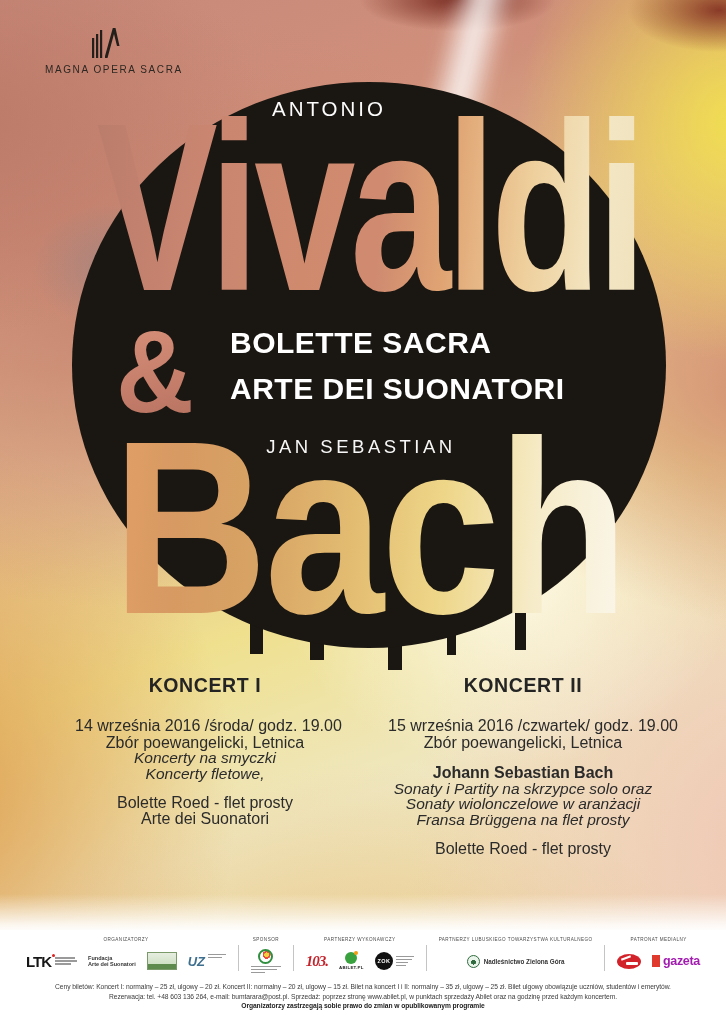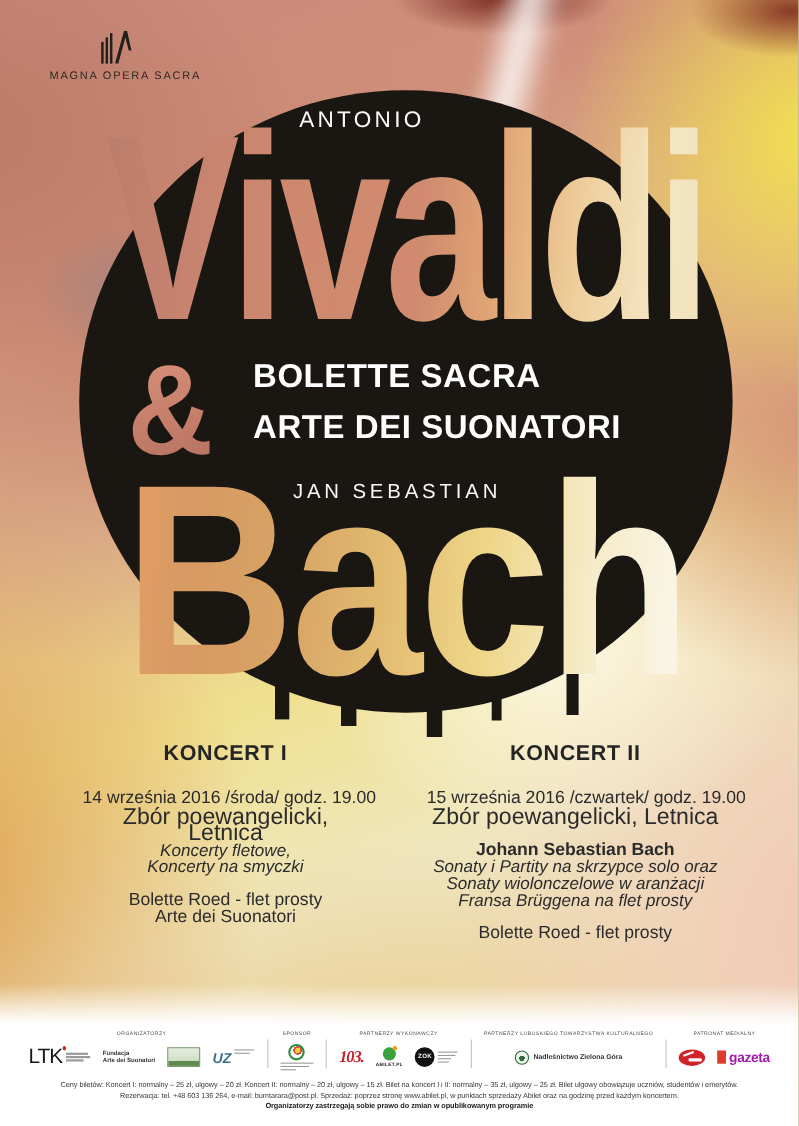"Zbór poewangelicki, Letnica" .concert .venue { font-size: 21px -> 16px }
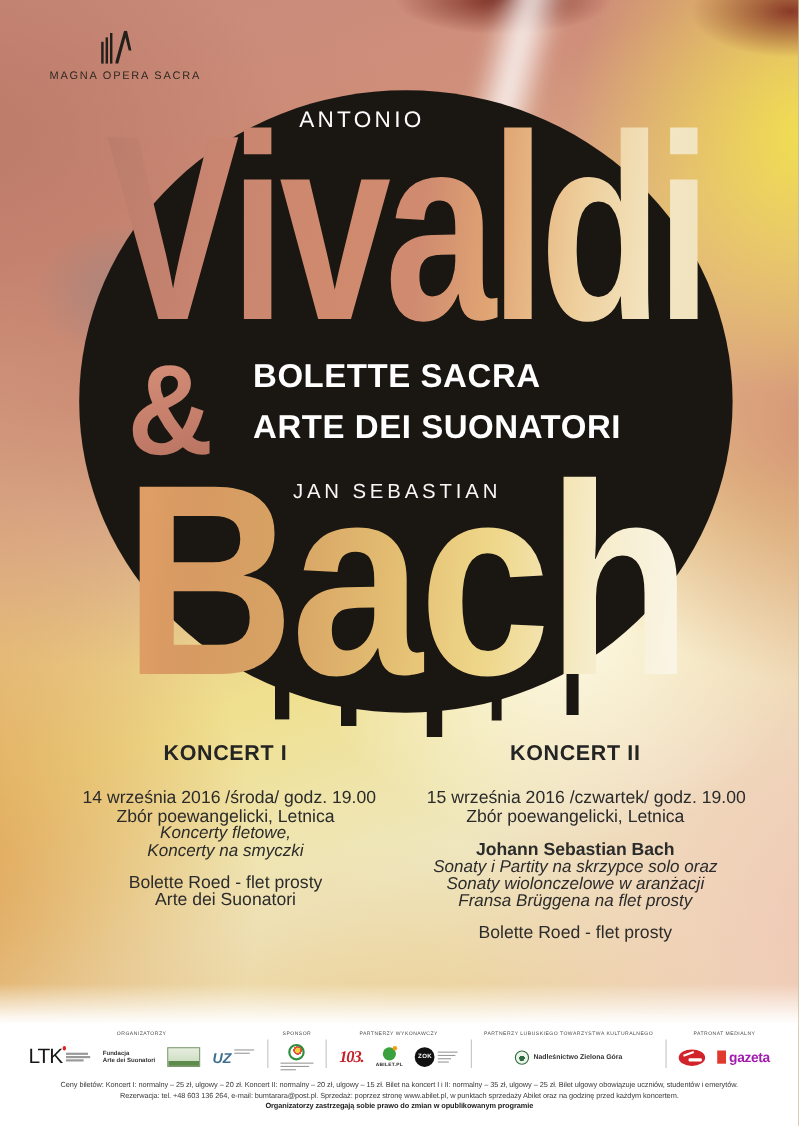"Koncerty fletowe," div { order: before "Koncerty na smyczki" -> after "Koncerty na smyczki" }
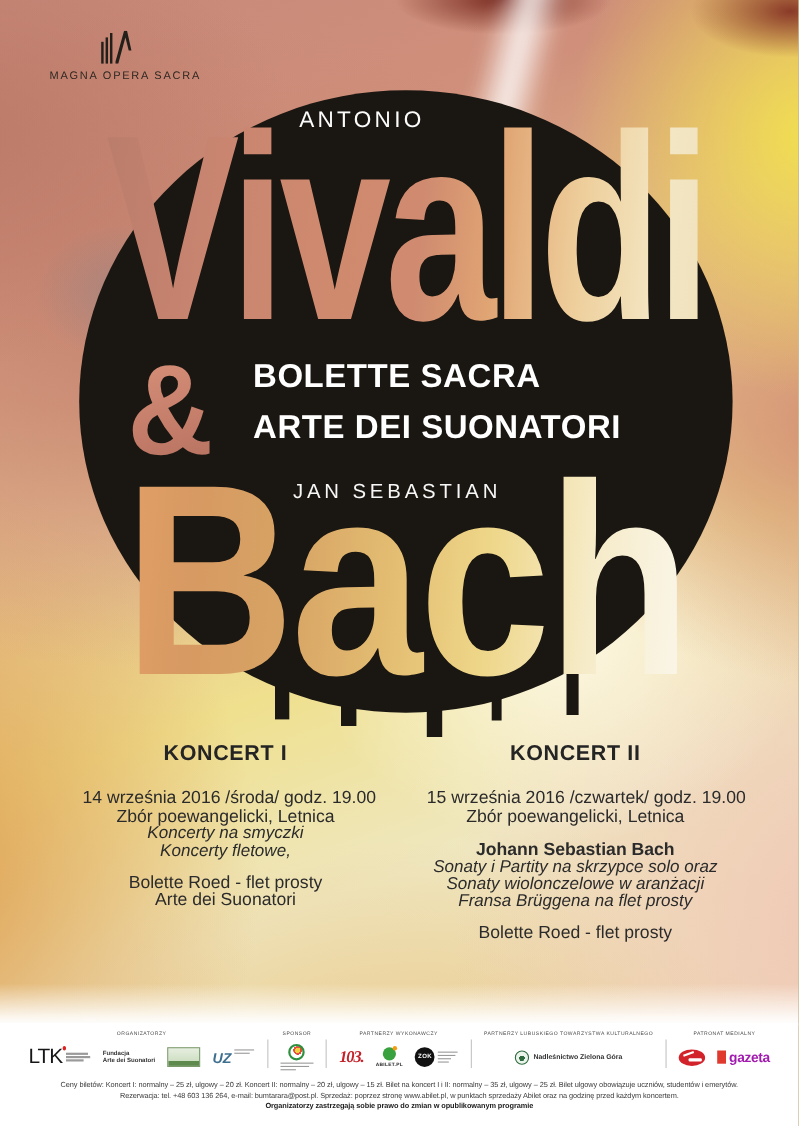"LTK" .ltk-mark { font-size: 19px -> 15px; font-weight: normal -> bold }
